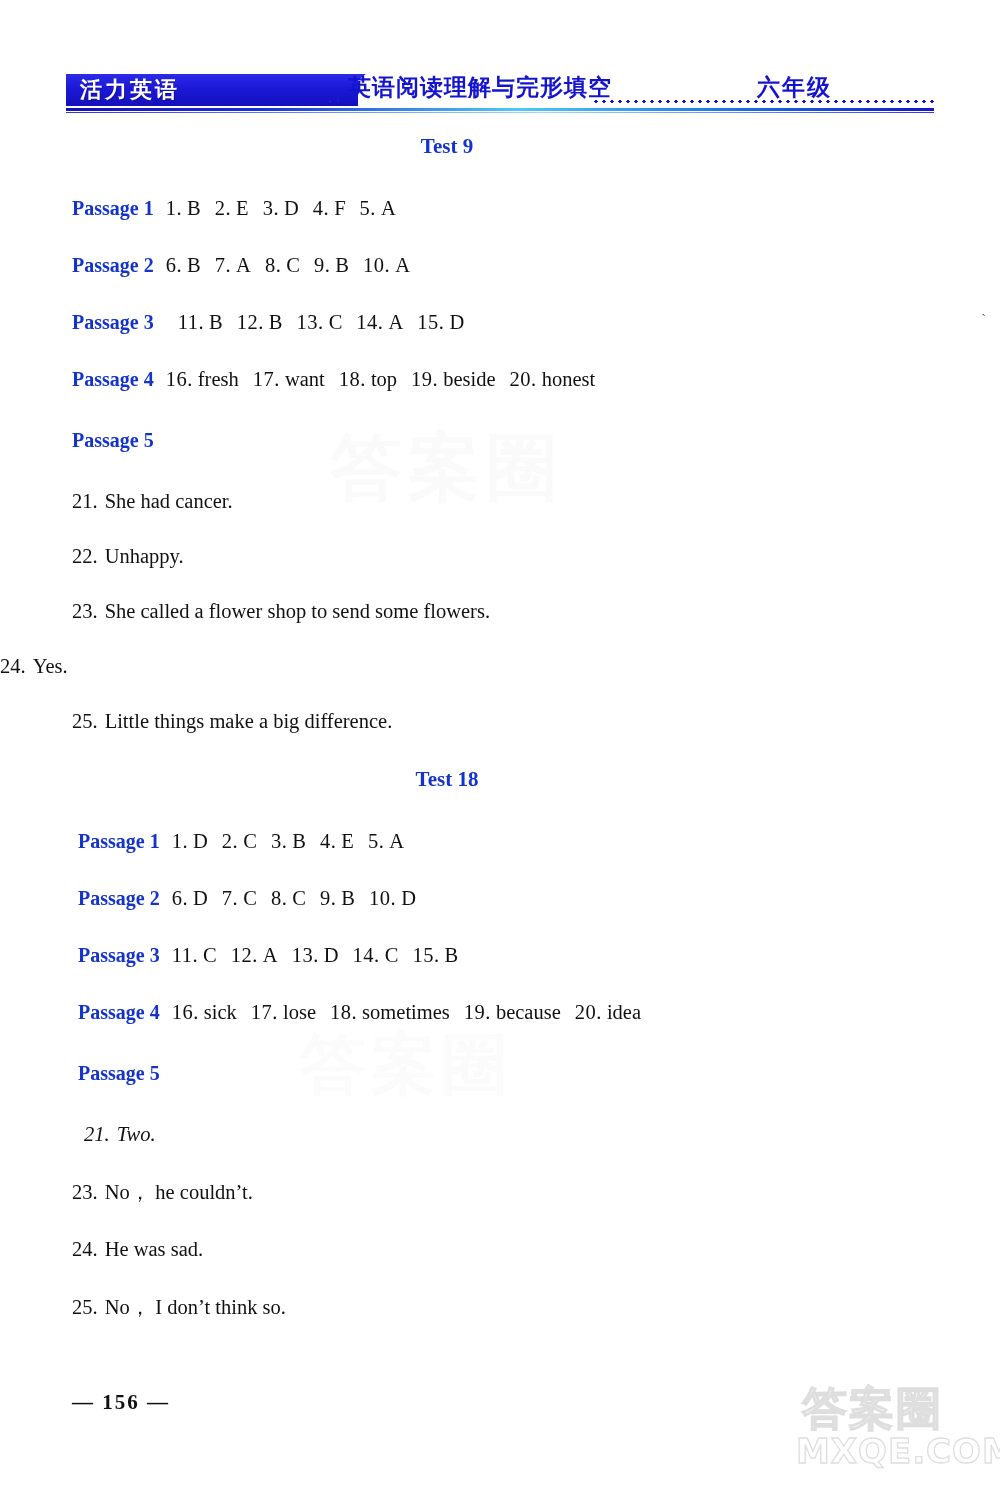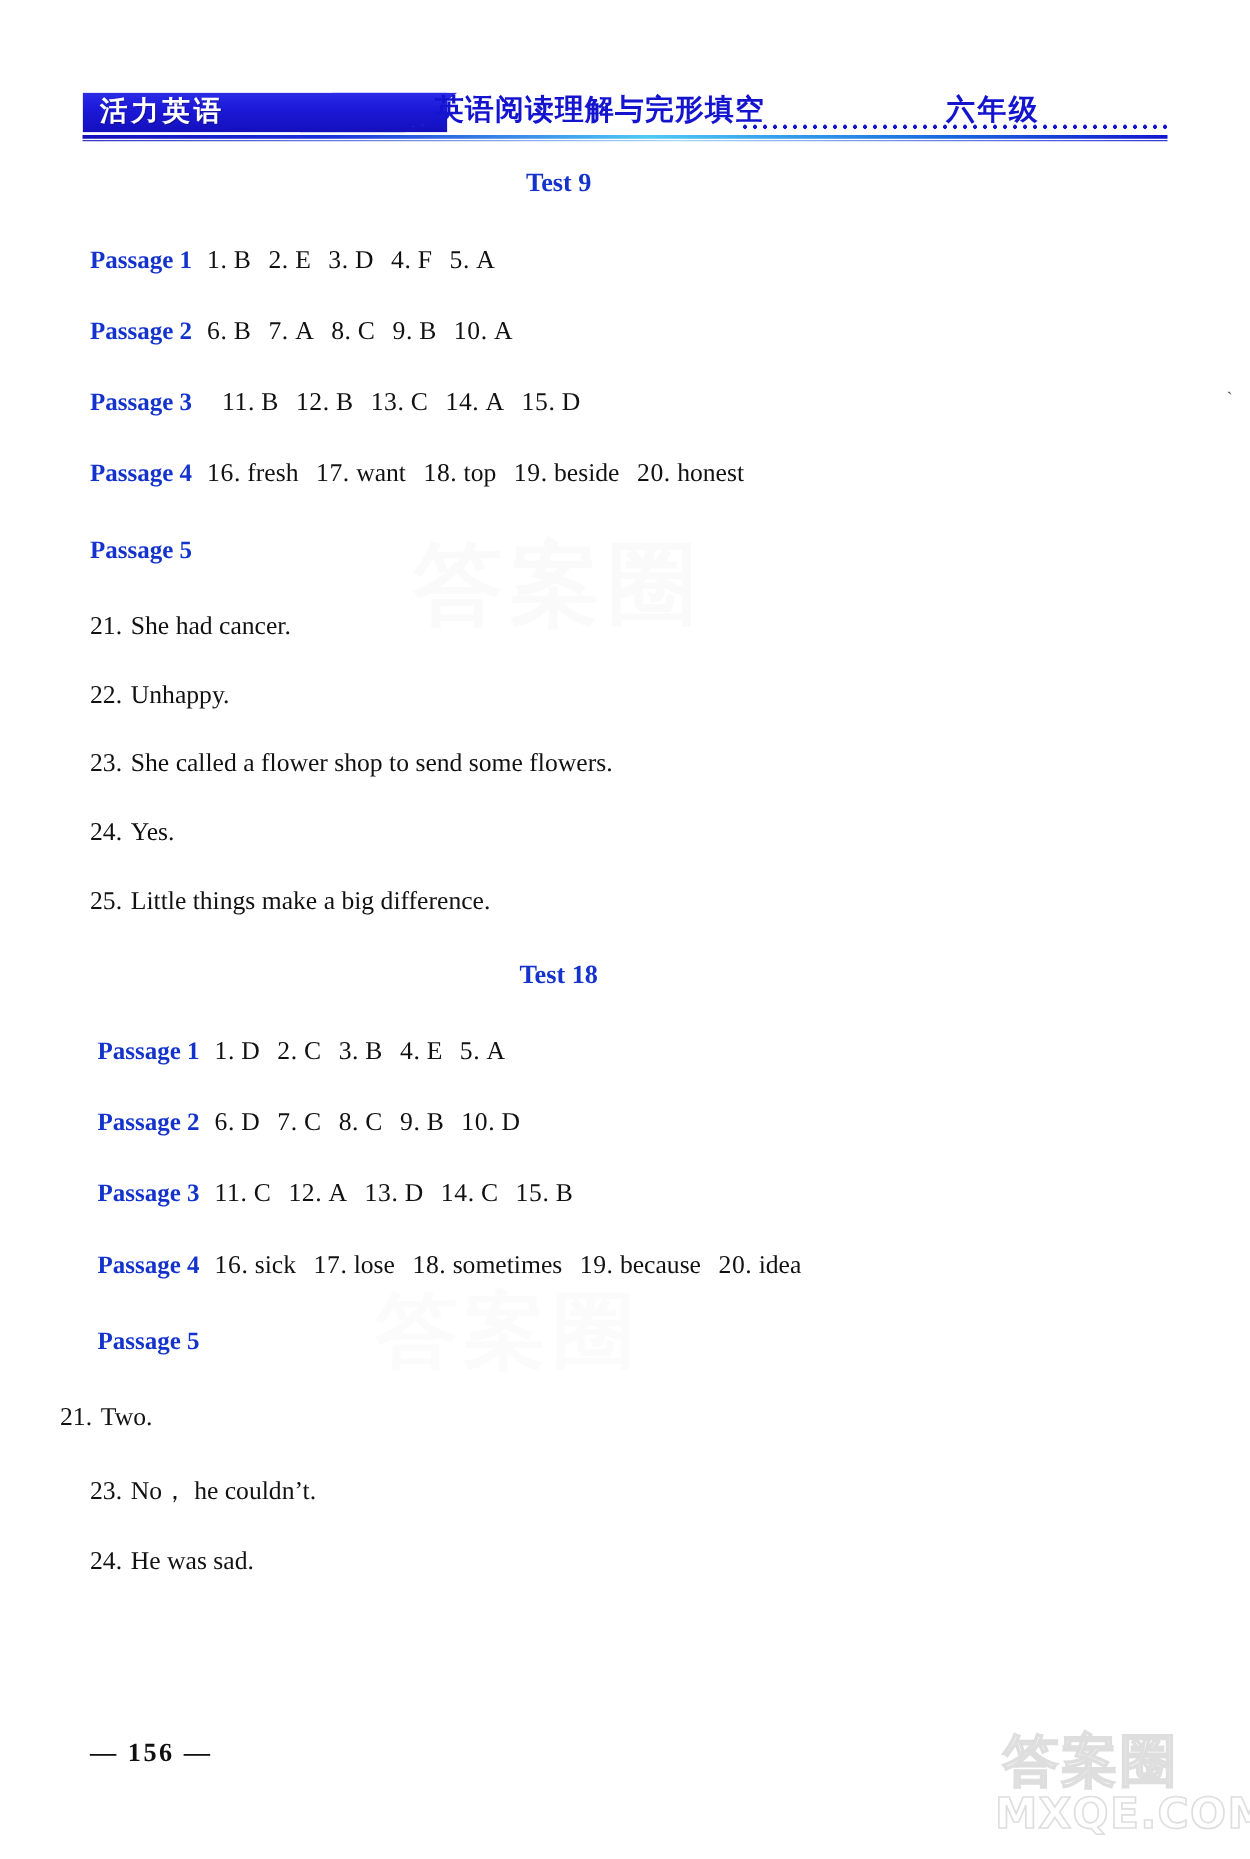"24. Yes." div.qa-line { margin-left: 72px -> none }
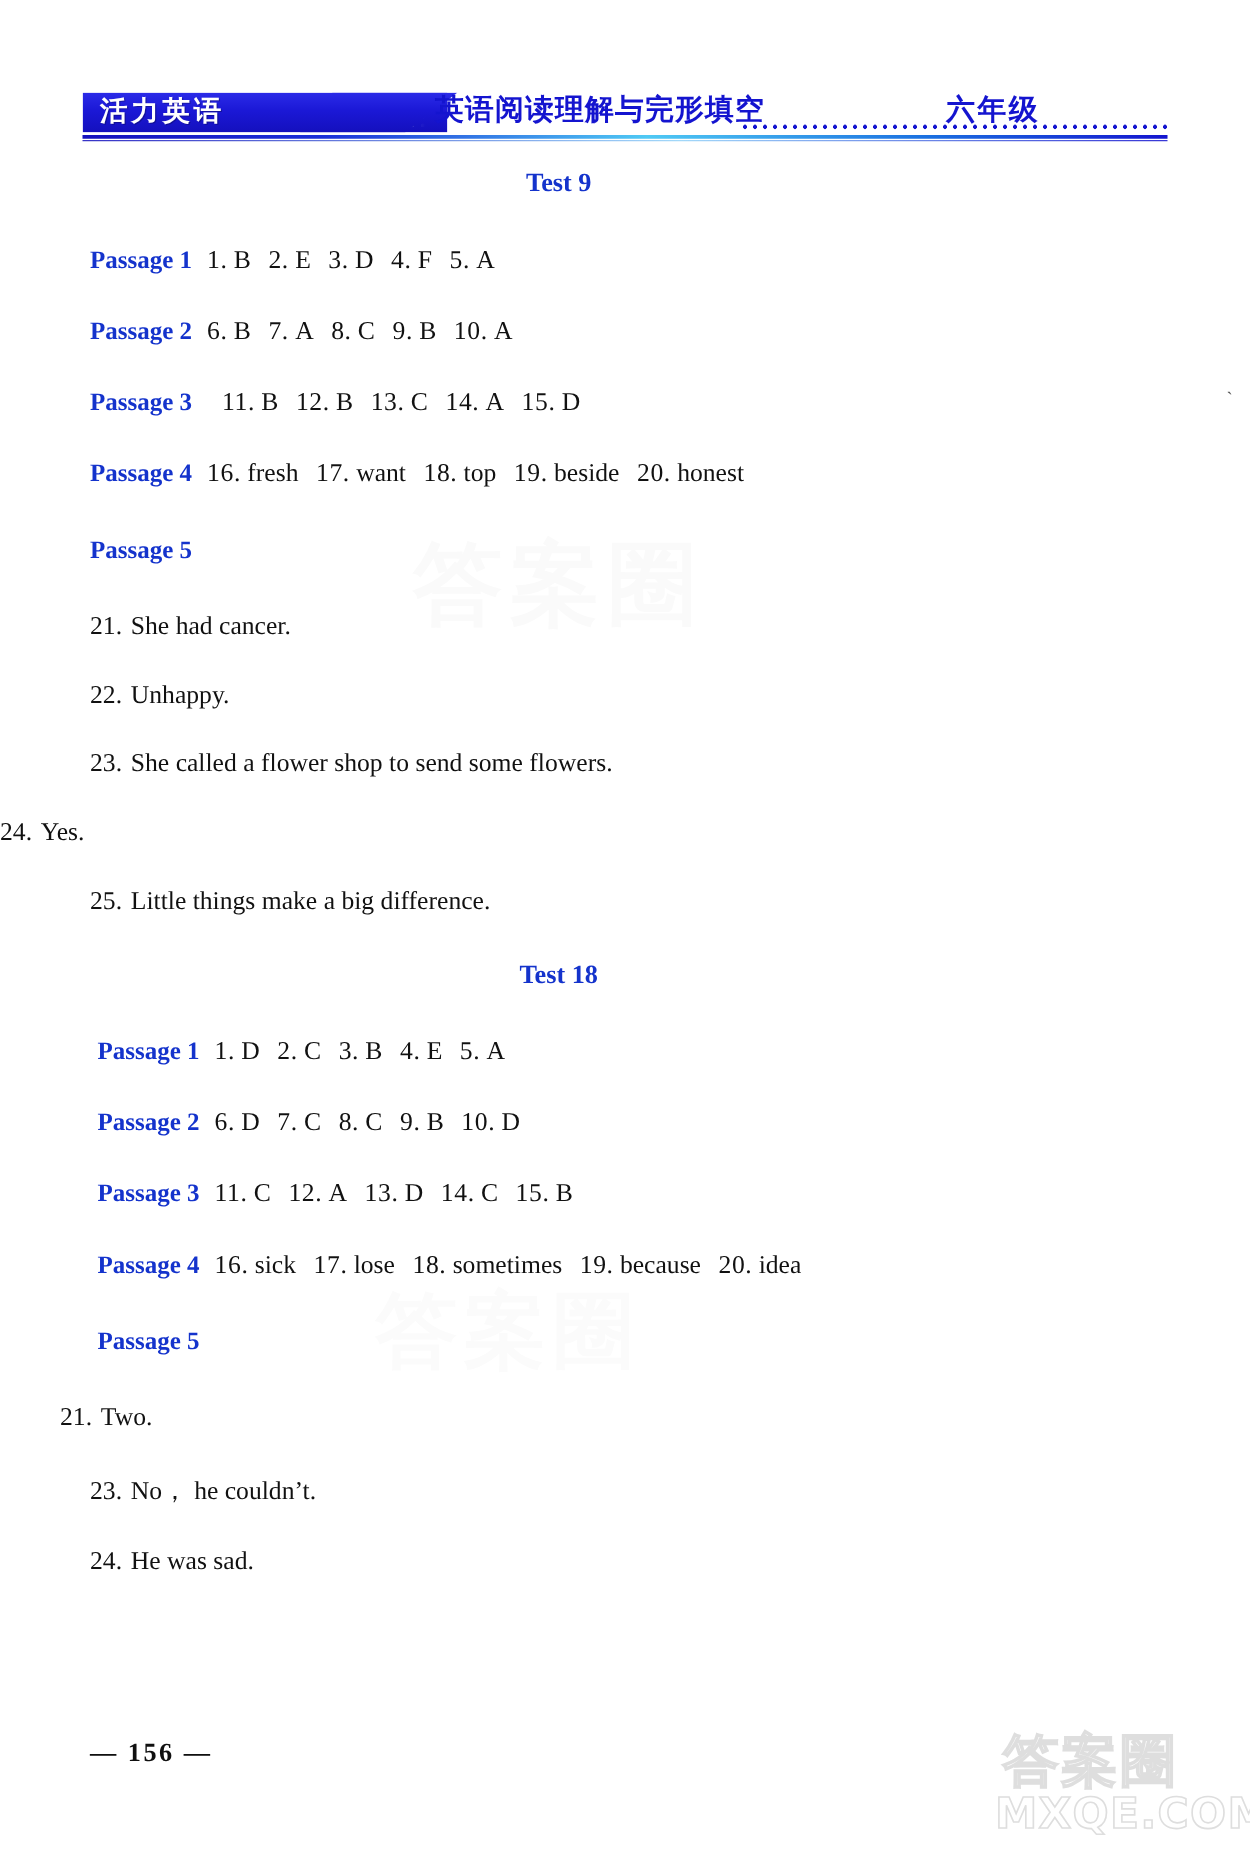"21. Two." div.qa-line { font-style: none -> italic; margin-left: 48px -> 84px }
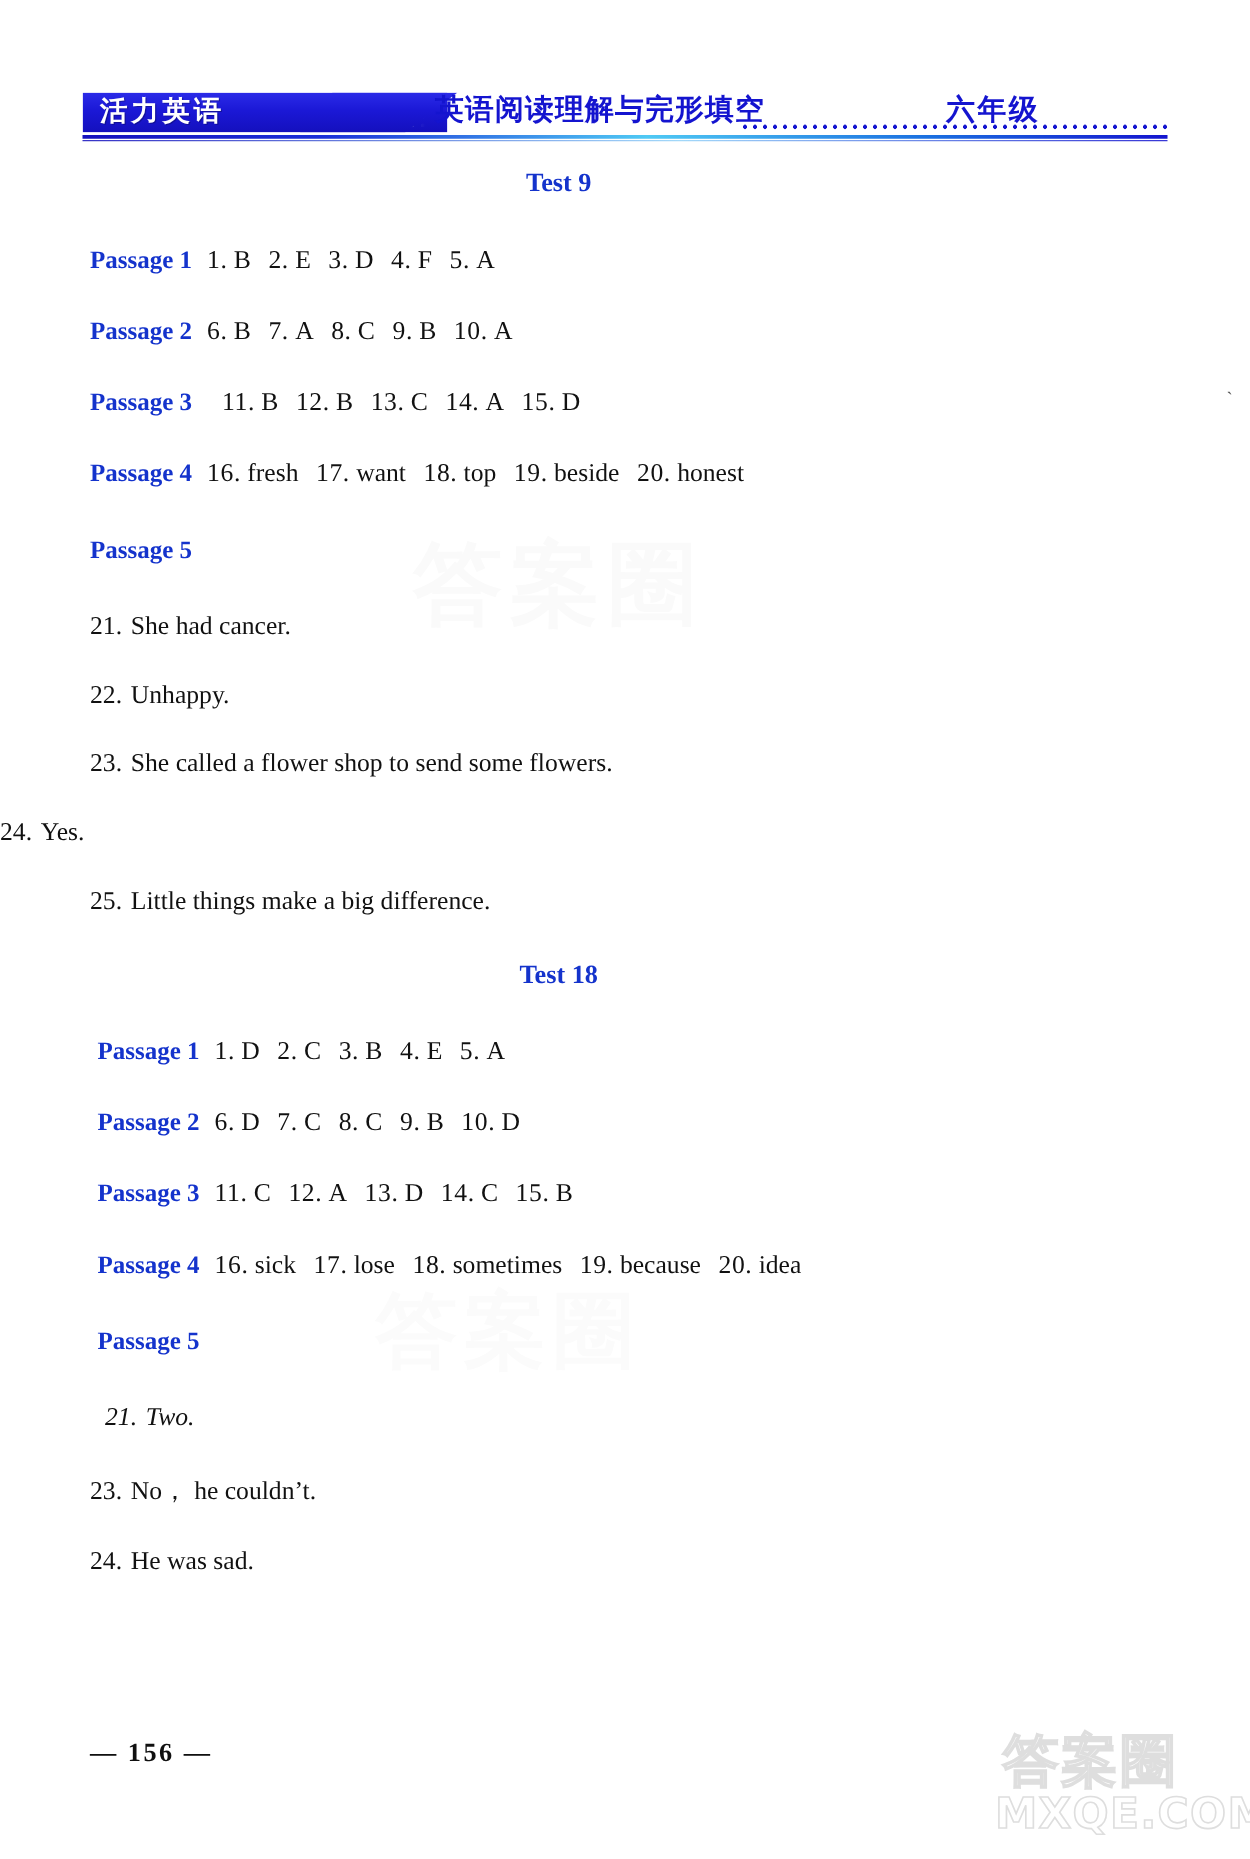"25. No， I don’t think" div.qa-line { html: none -> <div> <span>25.</span><span>No， I don’t think so.</span> </div> }
